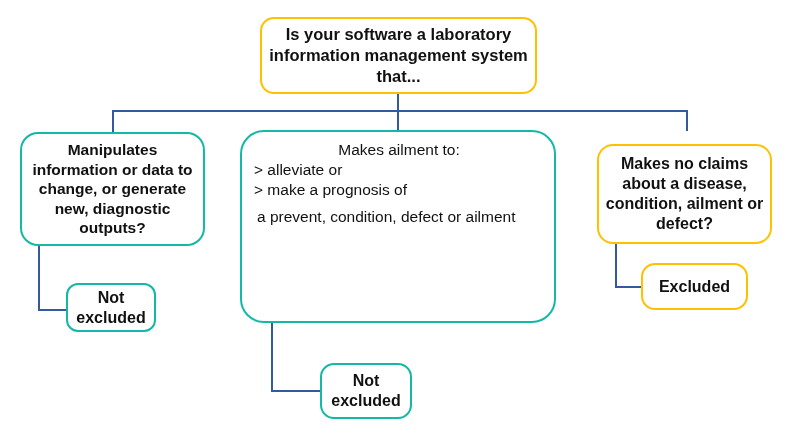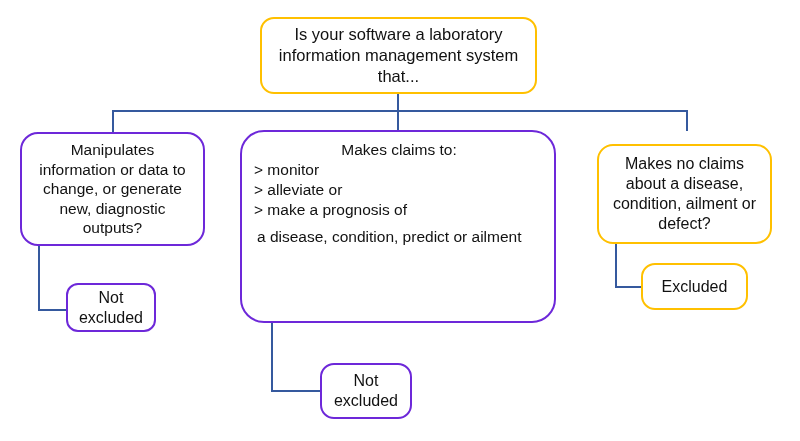"Is your software a laboratory" .txt { font-weight: none -> bold }
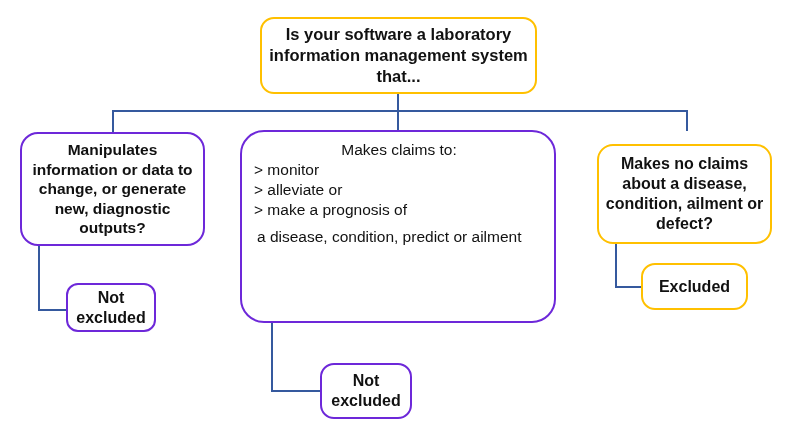"Manipulates" .node.blue { border: 2px solid #6d28d9 -> 2px solid #14b8a6 }
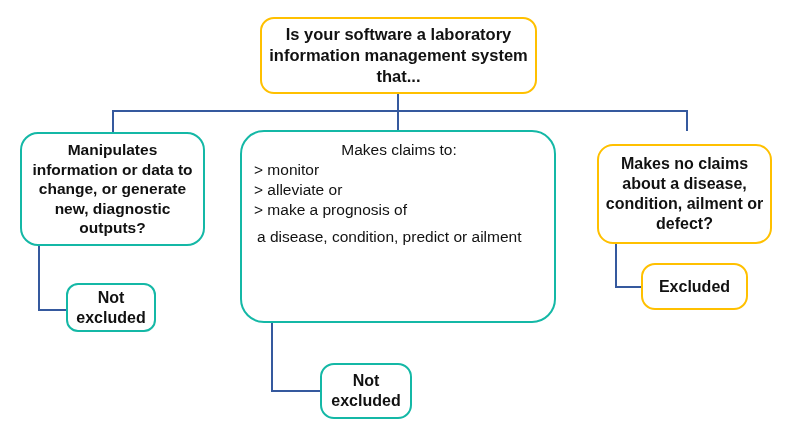"Makes claims to:" div.claims-title { text: claims -> ailment }
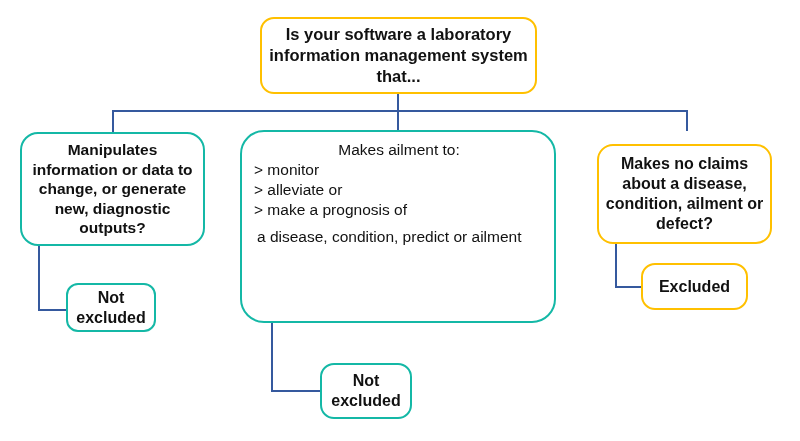"> monitor" div.claims-item { html: <div>&gt; monitor</div> -> none }
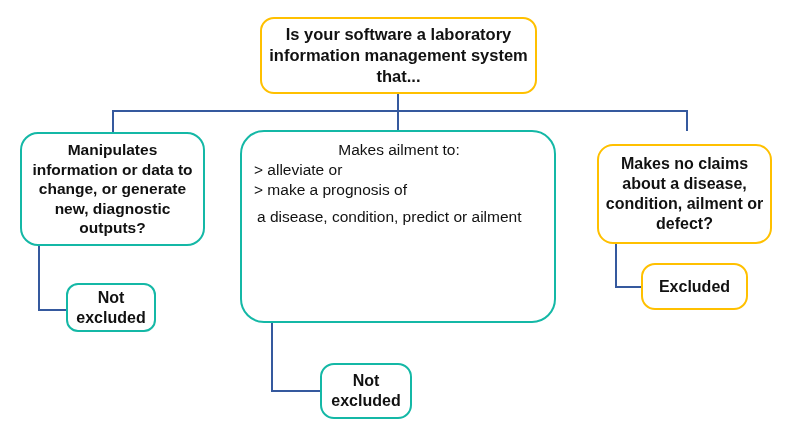"a disease, condition, predict or" div.claims-footer { text: disease, condition, predict -> prevent, condition, defect }
